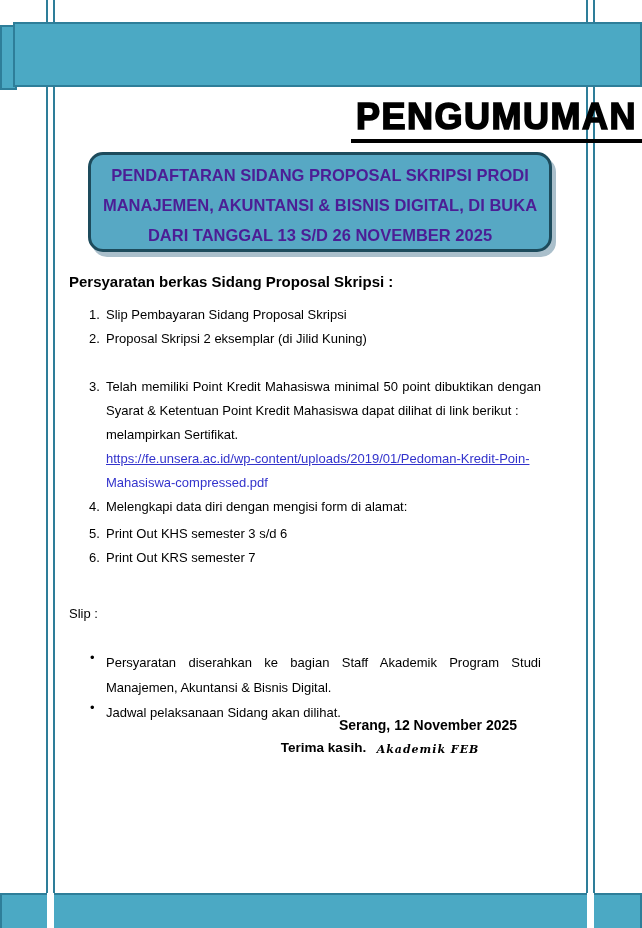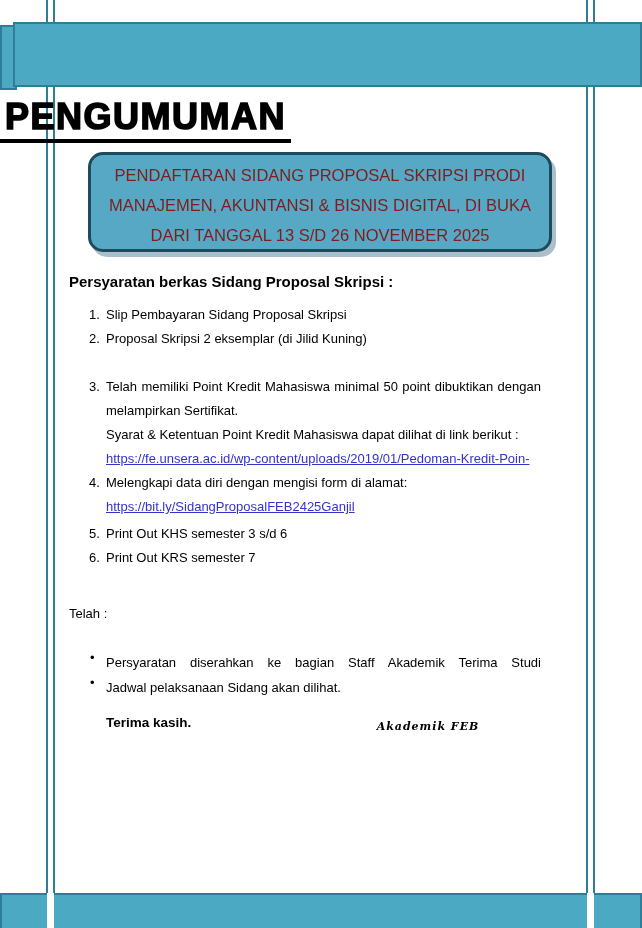"PENGUMUMAN" .title-wrap { text-align: left -> right }
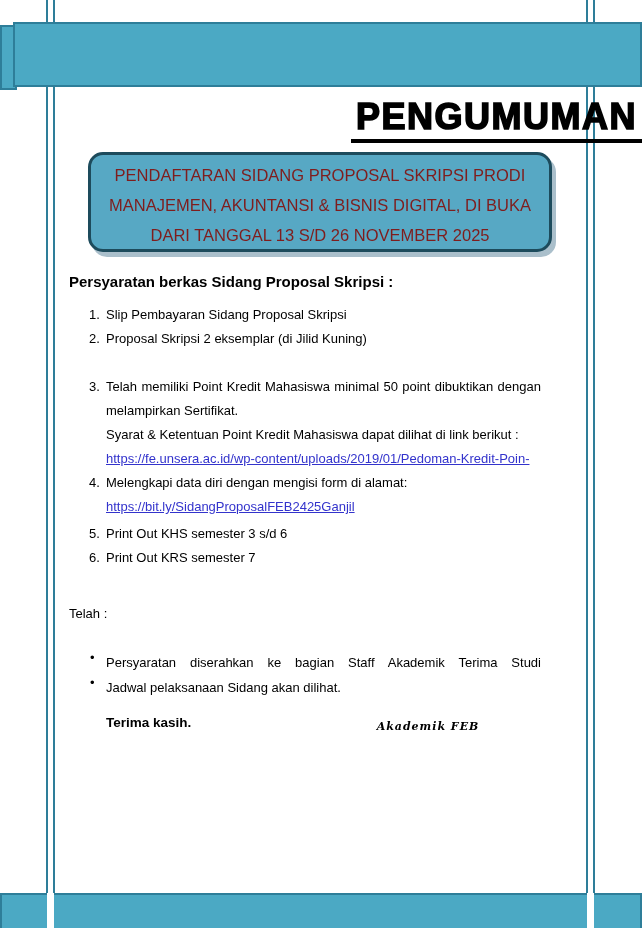"PENDAFTARAN SIDANG PROPOSAL SKRIPSI" .announce-line { color: #7f1d1d -> #4c1d95; font-weight: 400 -> 700 }
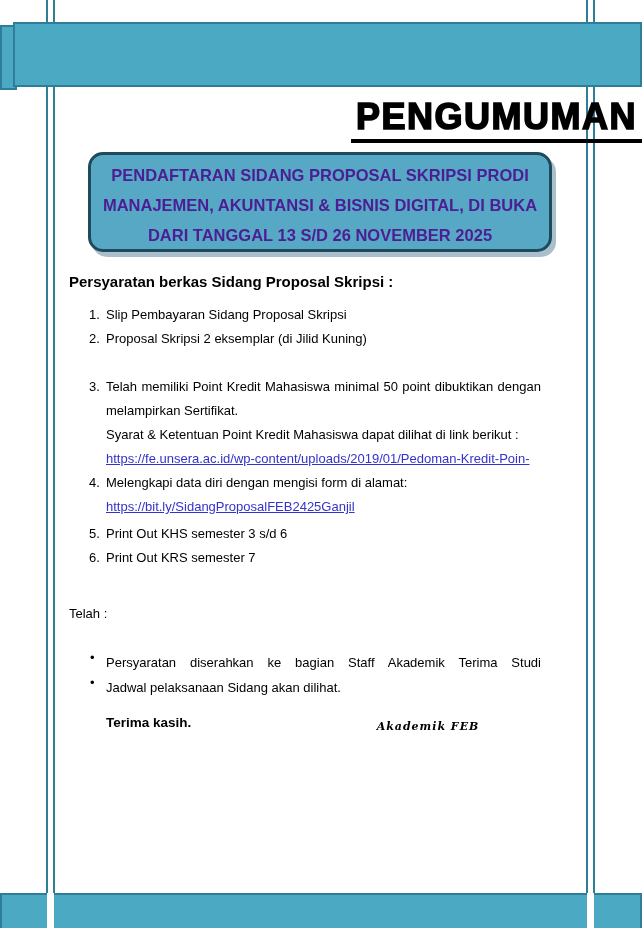"melampirkan Sertifikat." div.line { order: before "Syarat & Ketentuan Point Kredit" -> after "Syarat & Ketentuan Point Kredit" }
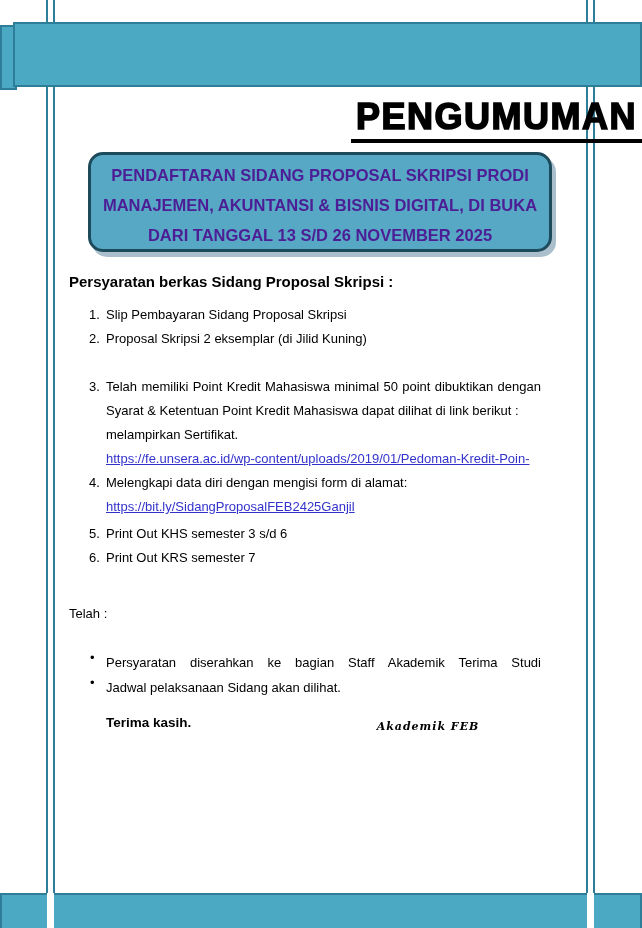"Mahasiswa-compressed.pdf" div.line { html: none -> <div><a>Mahasiswa-compressed.pdf</a></div> }
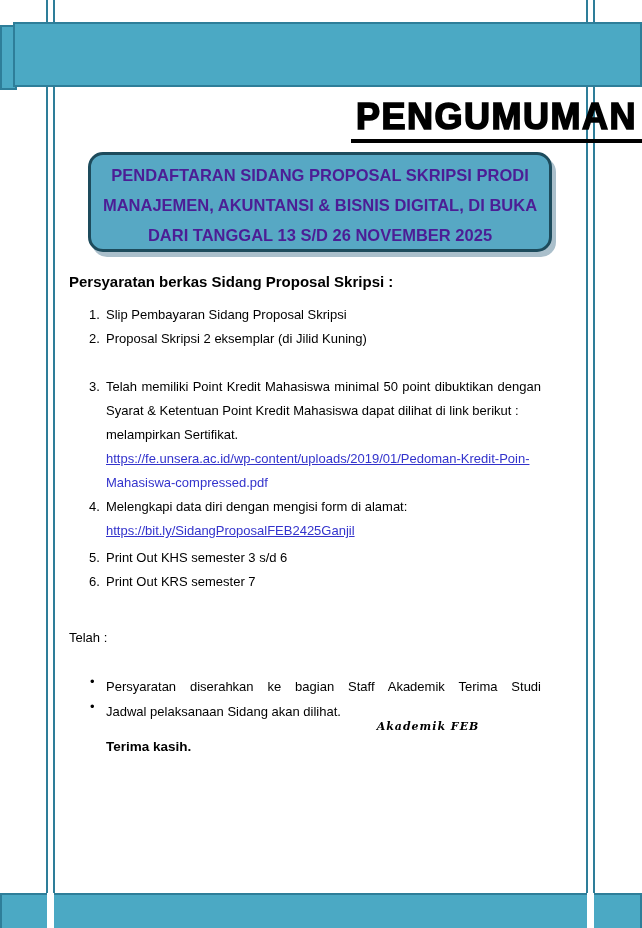"https://bit.ly/SidangProposalFEB2425Ganj" div.line { html: <div><a>https://bit.ly/SidangProposalFEB2425Ganjil</a></div> -> none }
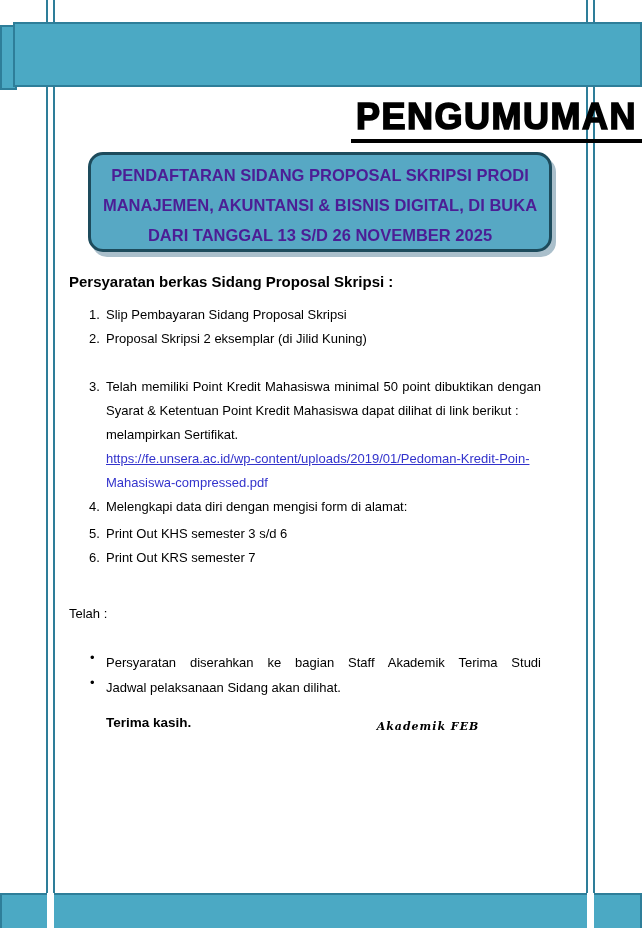"Telah :" div.note-label { text: Telah -> Slip }
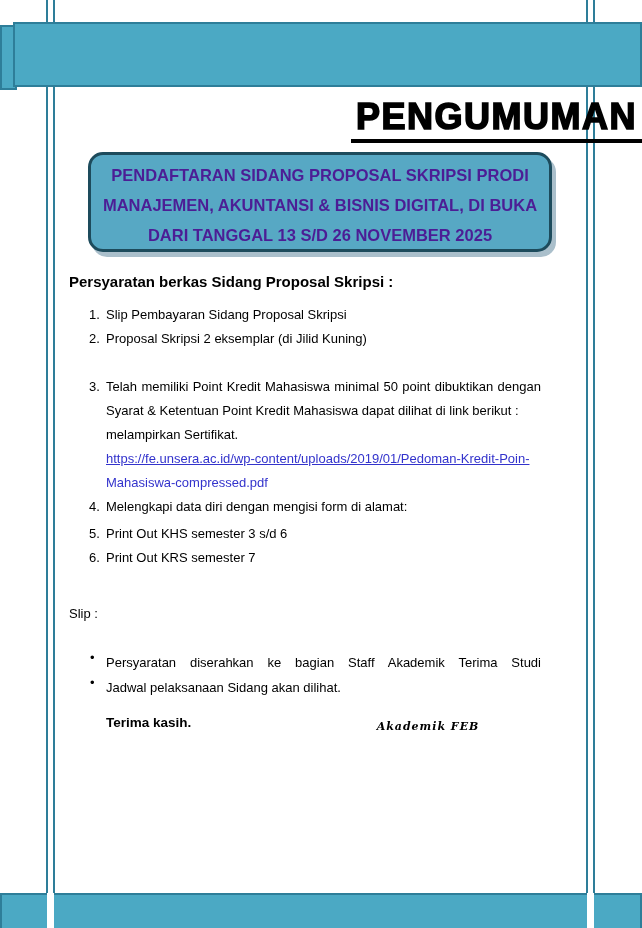"Persyaratan diserahkan ke bagian Staff" div.line { text: Terima -> Program }
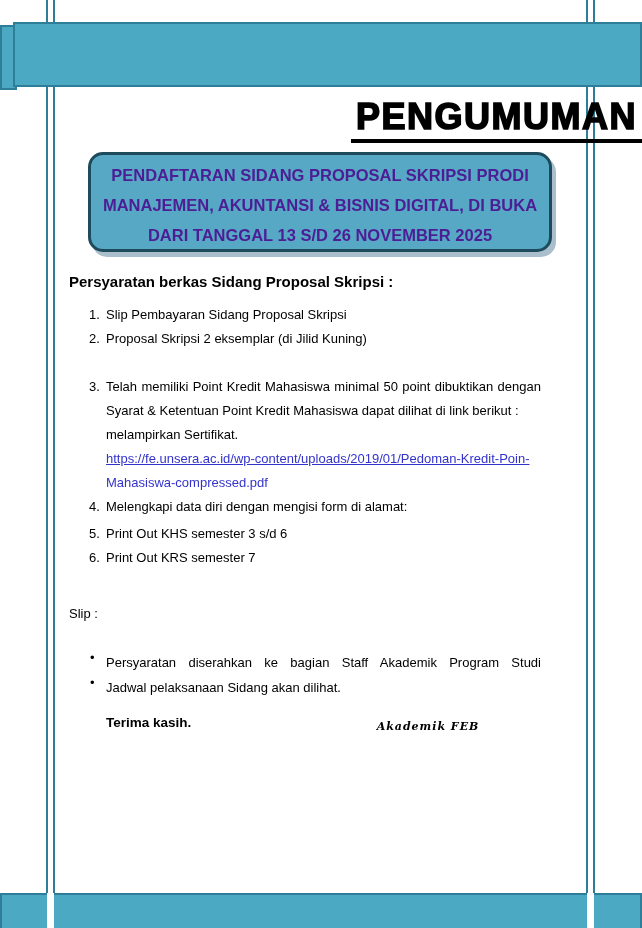"Manajemen, Akuntansi & Bisnis Digital." div.line { html: none -> <div>Manajemen, Akuntansi &amp; Bisnis Digital.</div> }
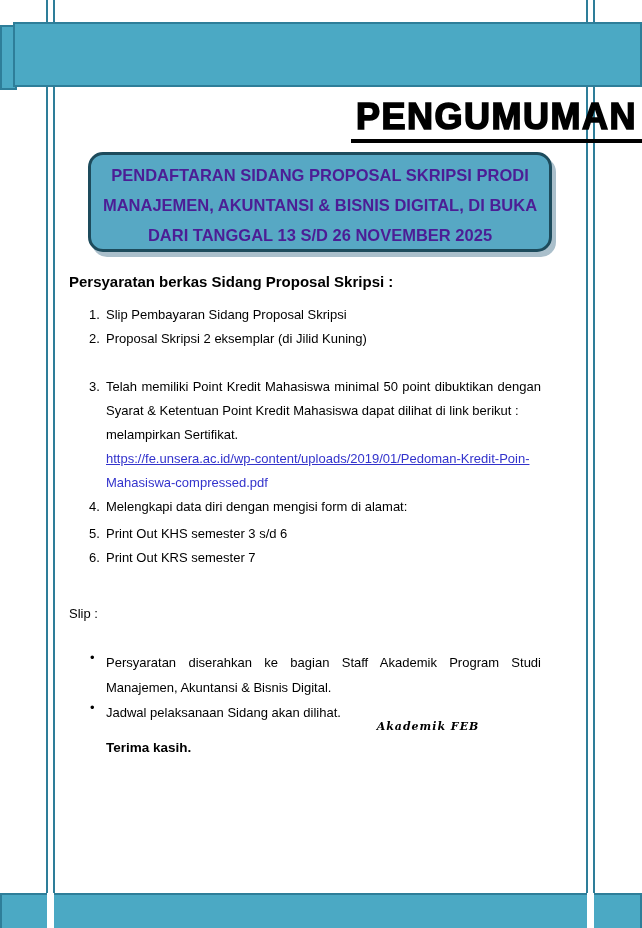"Serang, 12 November 2025" div.sig-date { html: none -> <div>Serang, 12 November 2025</div> }
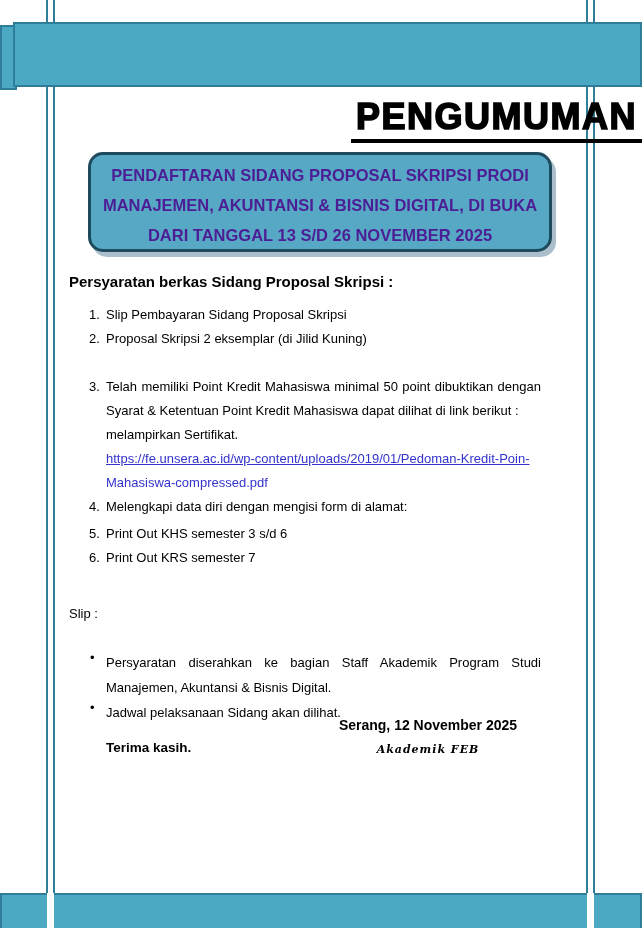"Terima kasih." .closing { text-align: none -> center }
